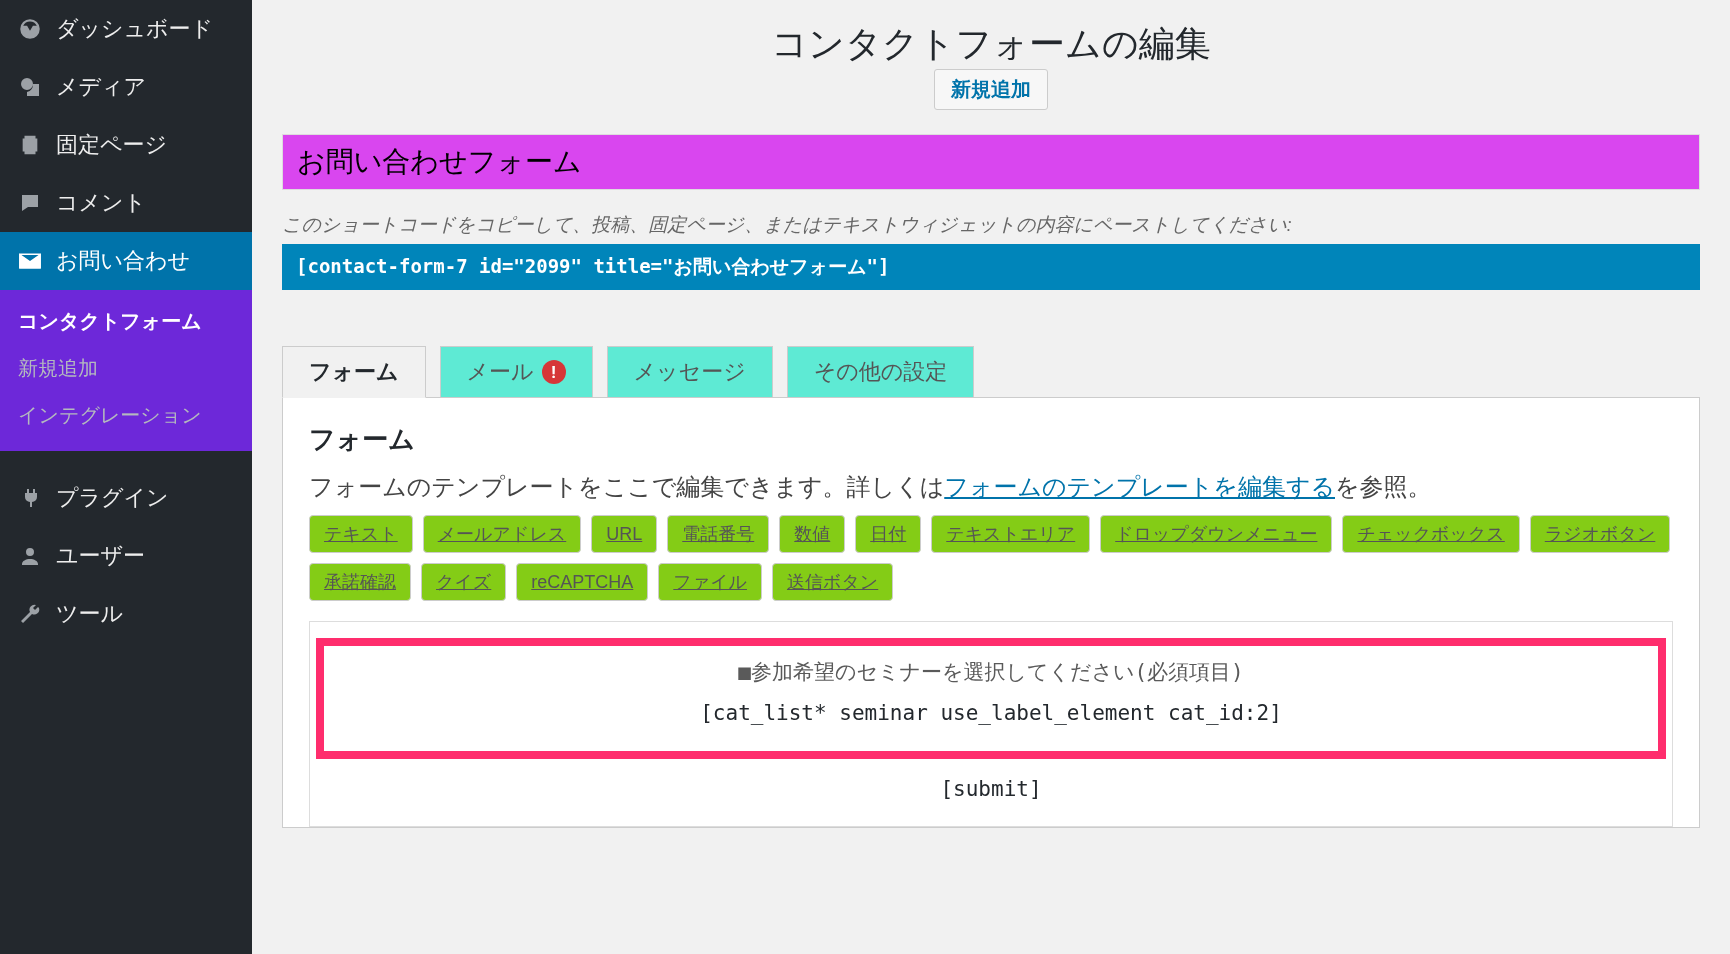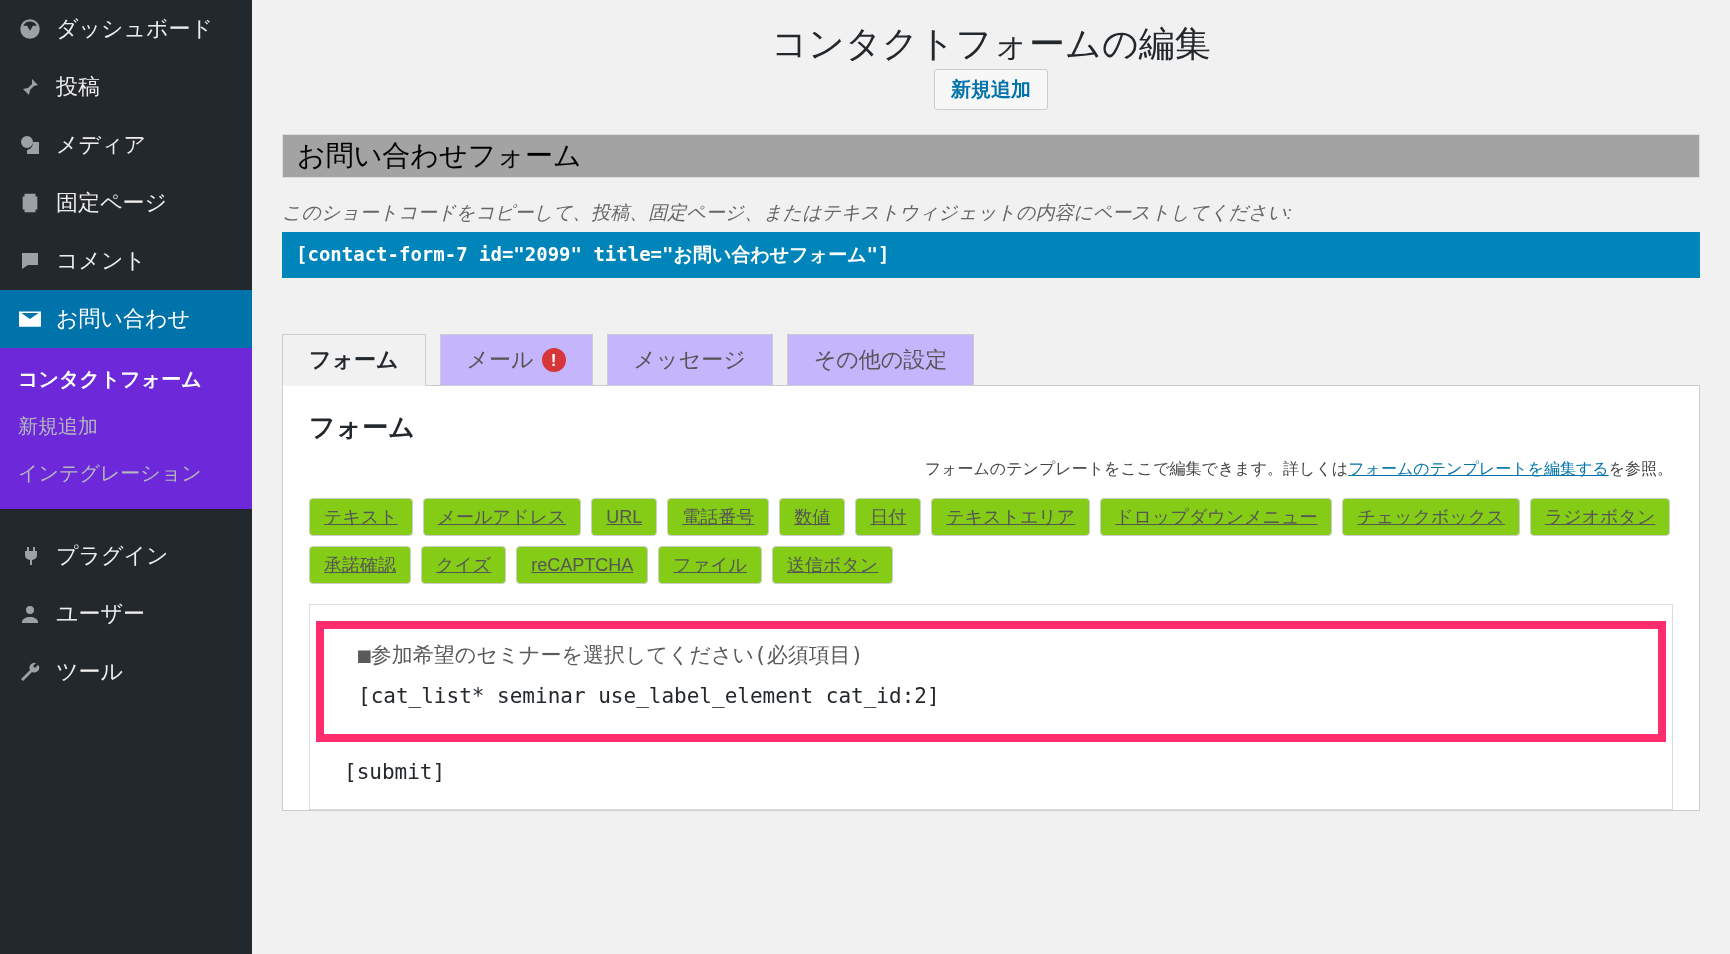"投稿" div.menu-item { html: <div> <span> <svg> <path></path> </svg> </span> <span>投稿</span> </div> -> none }
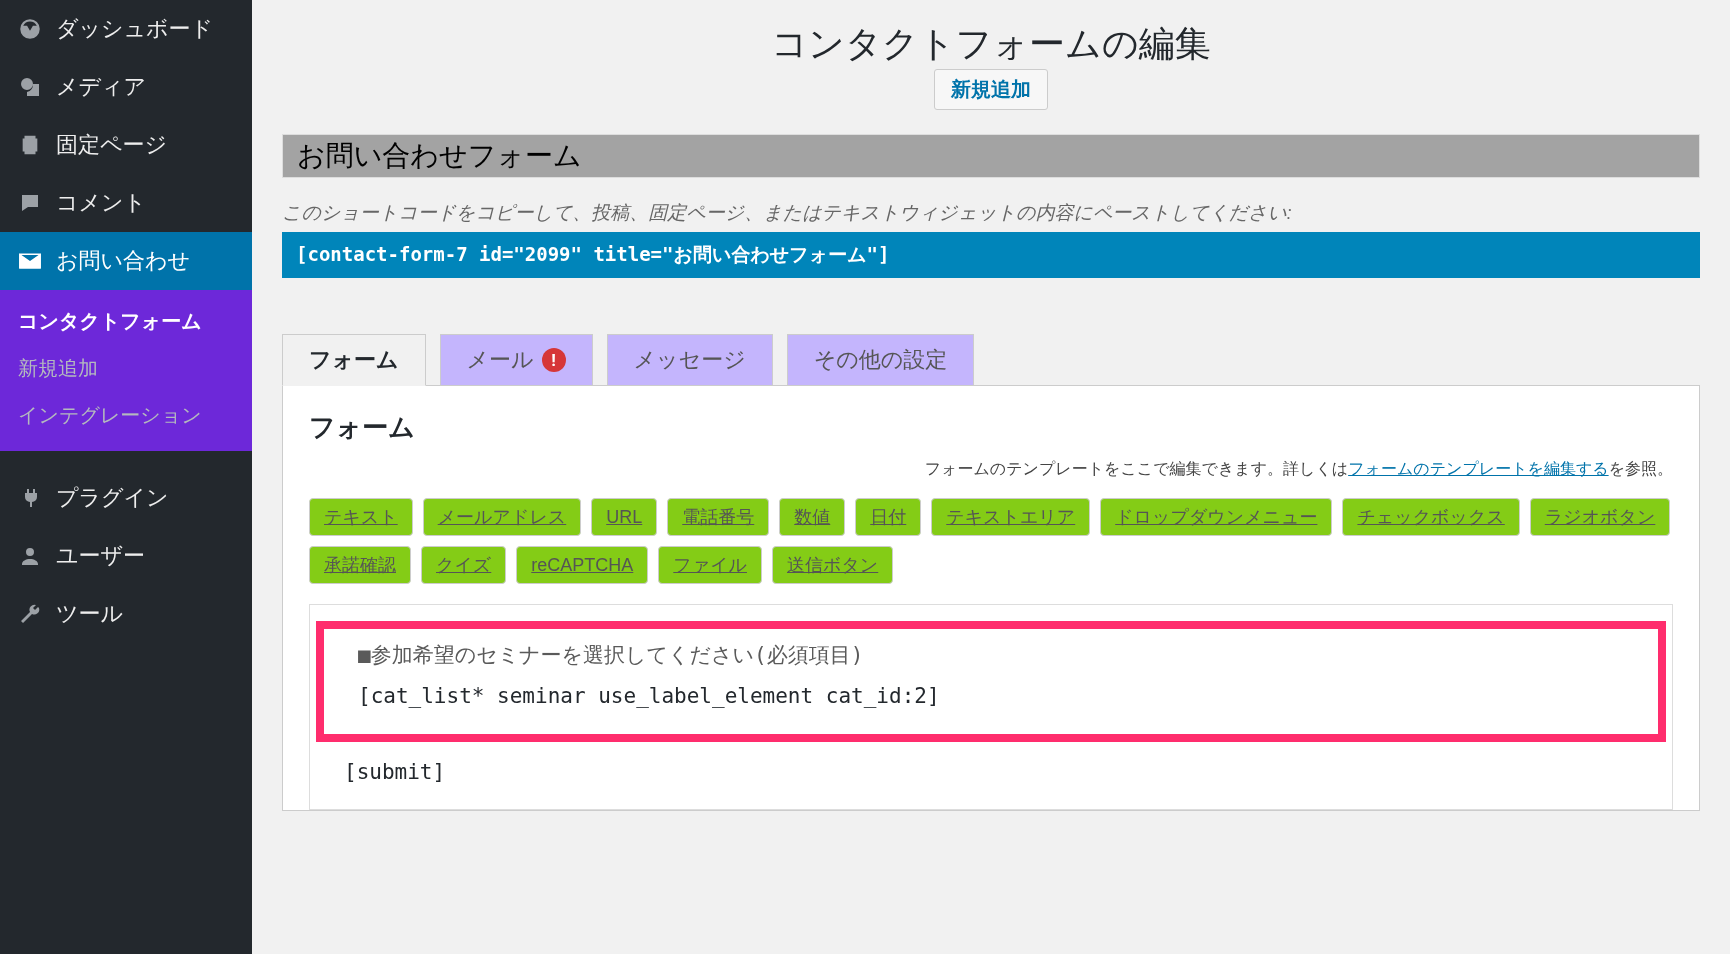"お問い合わせフォーム" .title-input { background: #a3a3a3 -> #d946ef; height: 44px -> 56px }
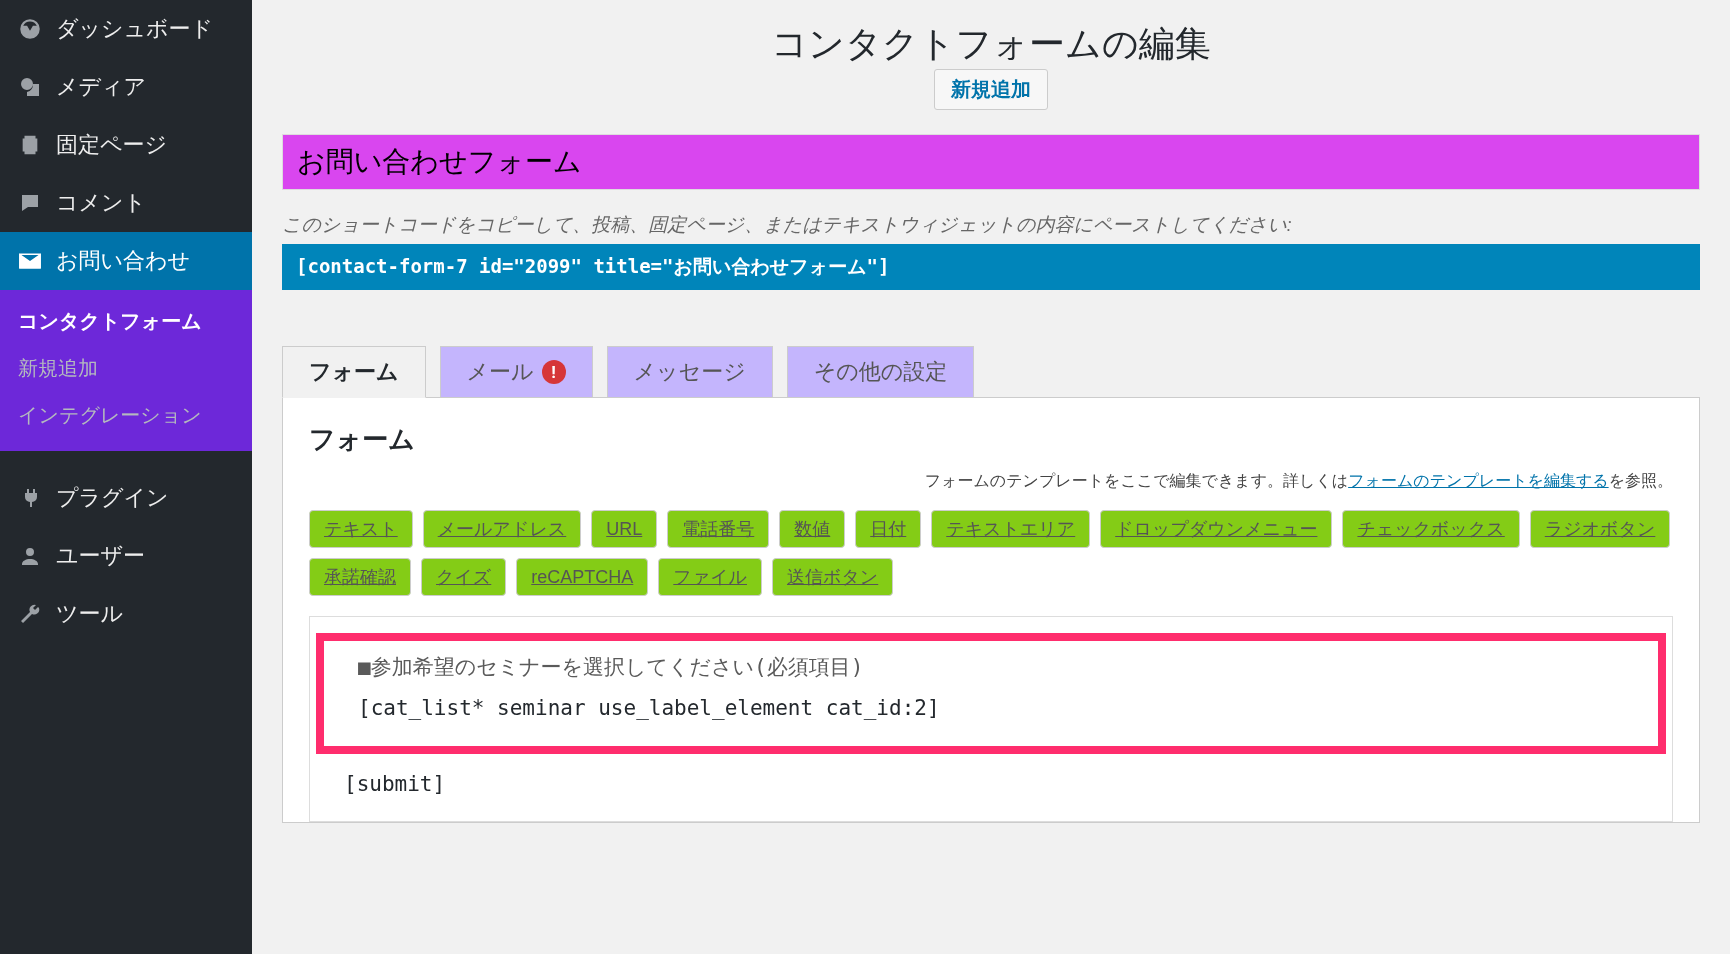"メール" .tab { background: #c4b5fd -> #5eead4 }
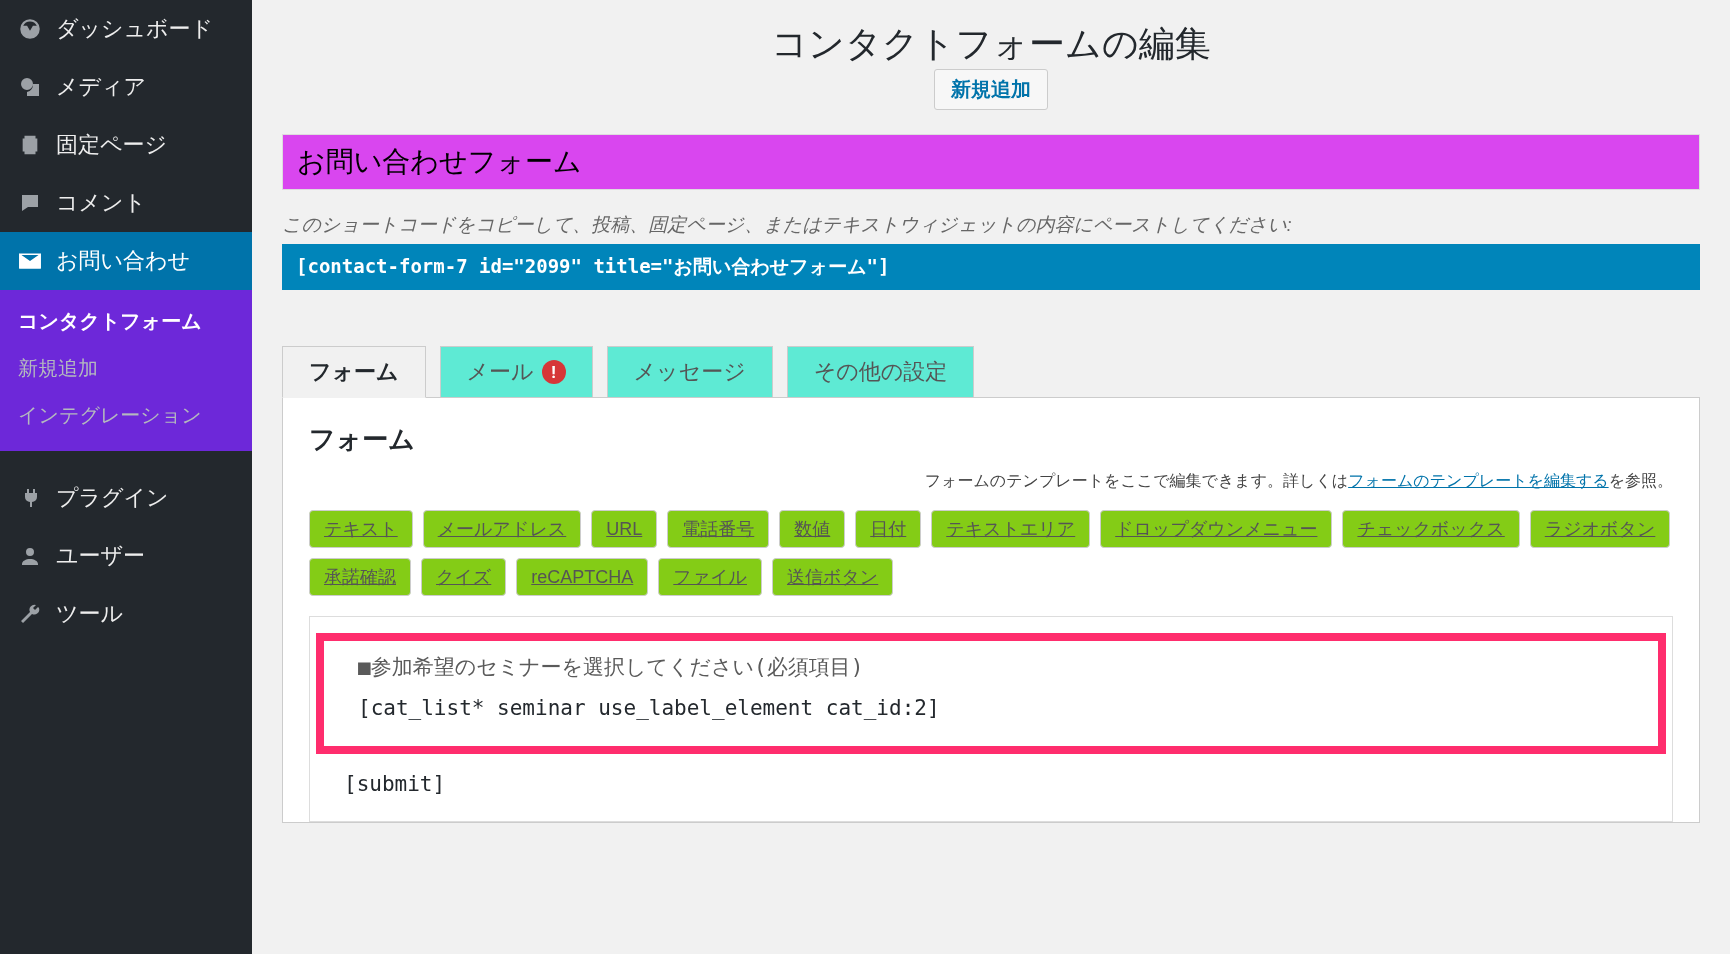"フォームのテンプレートをここで編集できます。詳しくはフォームのテンプレートを編集" .panel-desc { font-size: 16px -> 24px; margin-bottom: 18px -> 12px; text-align: right -> none }
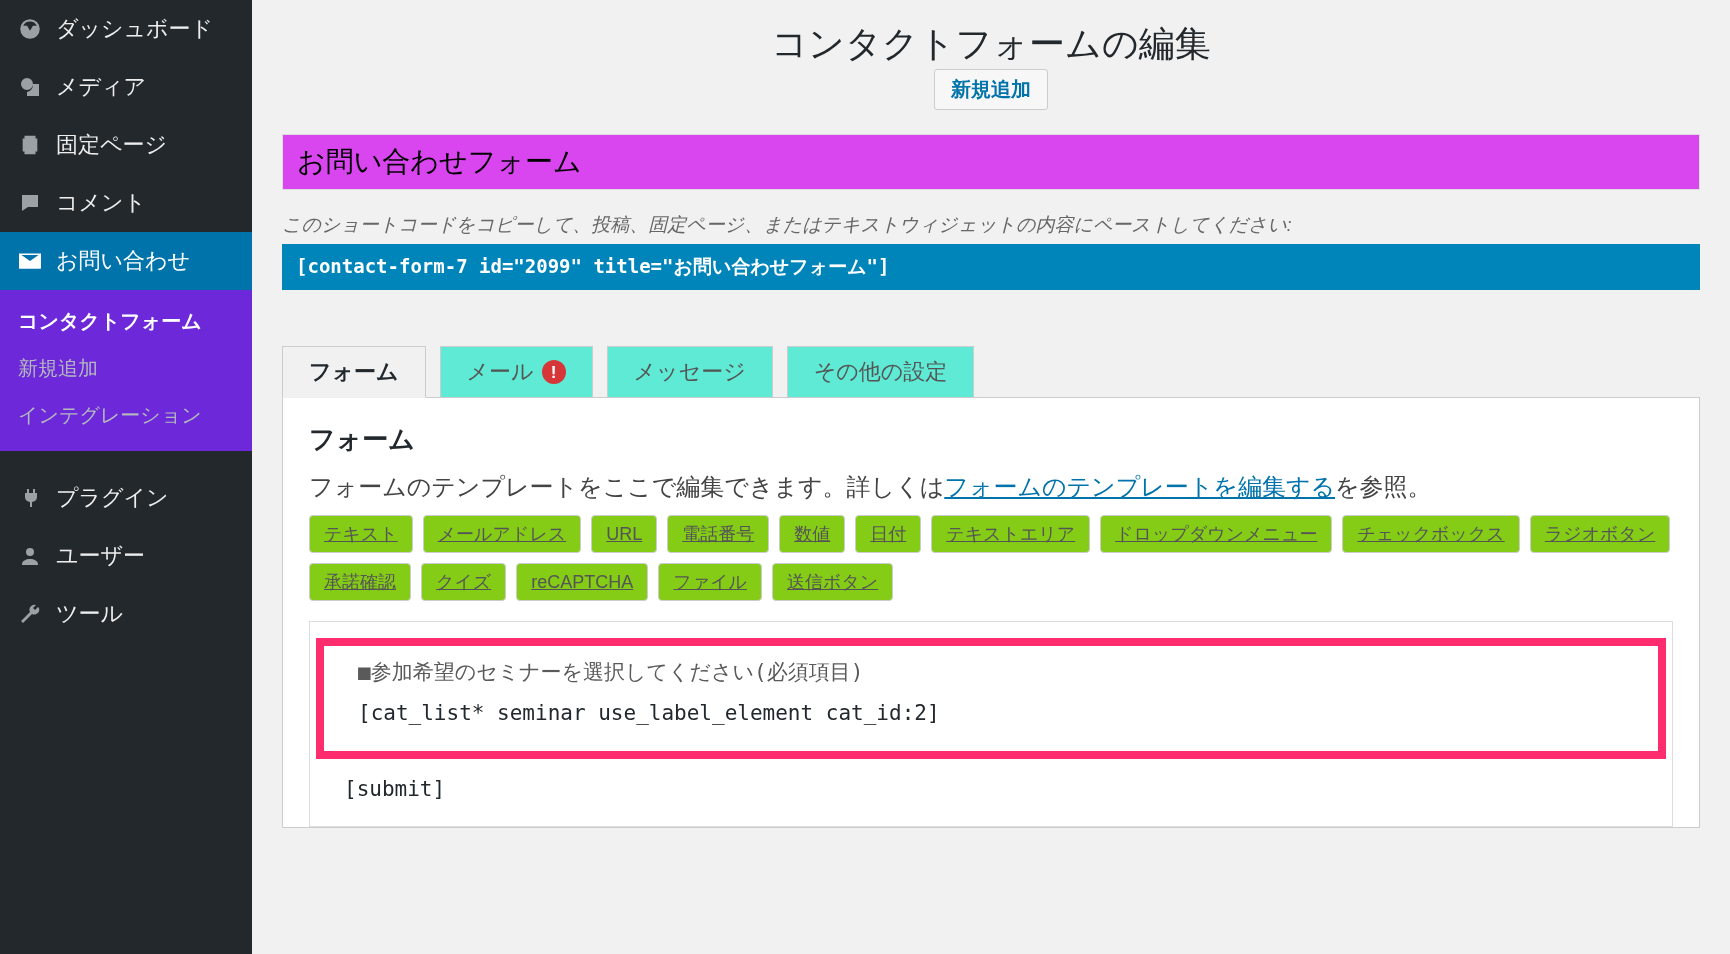"■参加希望のセミナーを選択してください(必須項目)" .editor { text-align: none -> center }
